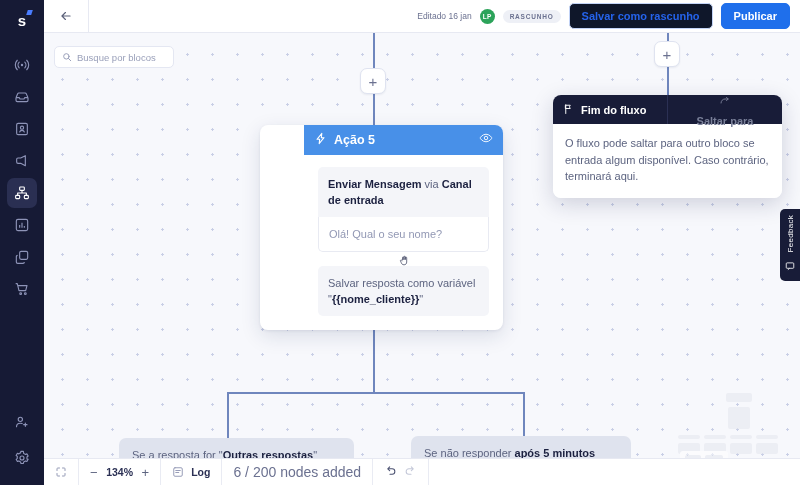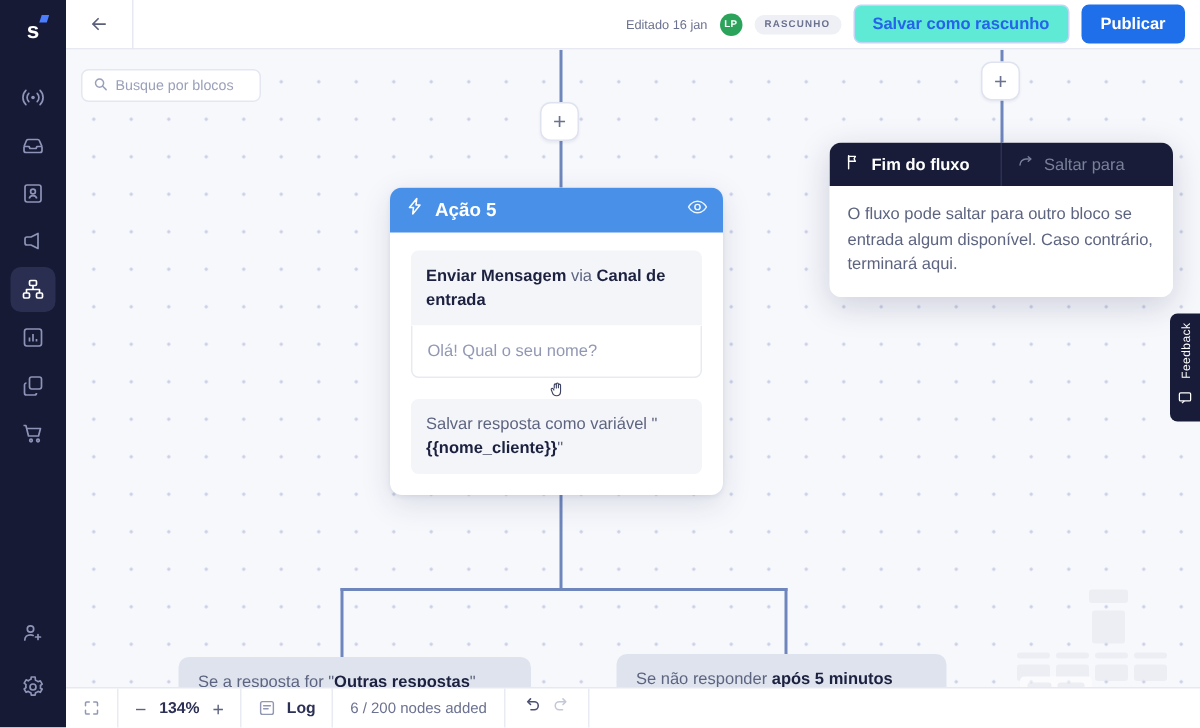"Salvar como rascunho" .btn-outline { background: #5eead4 -> #0f172a }
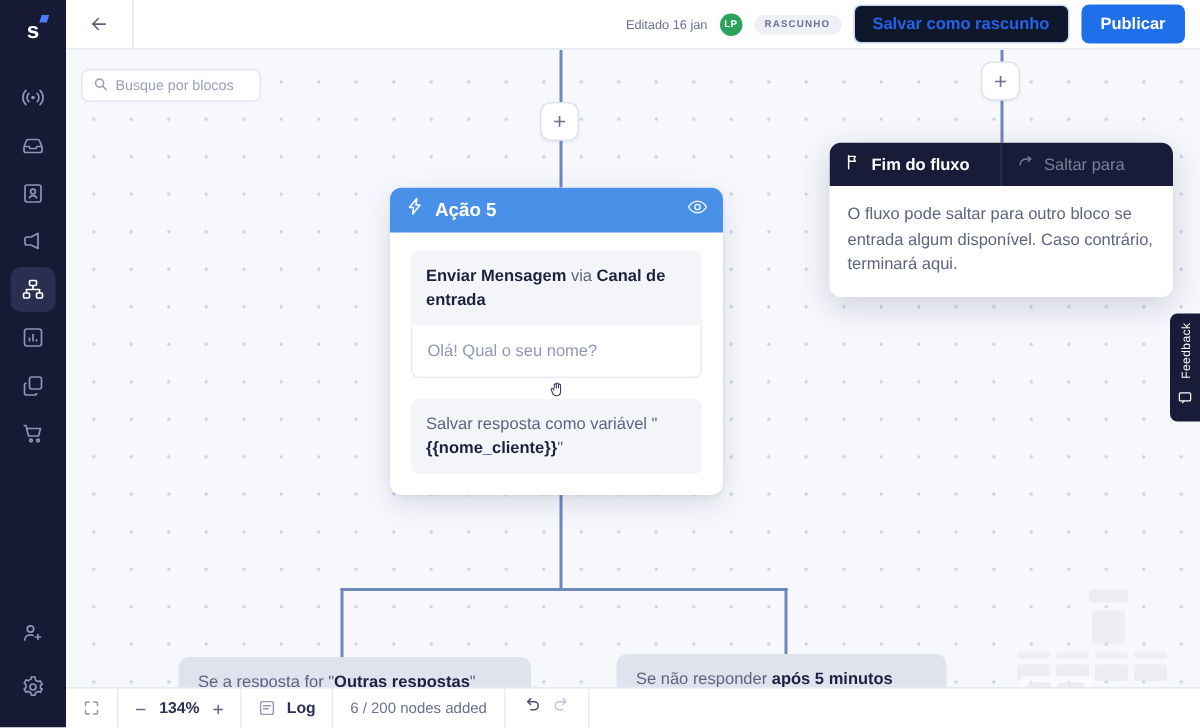"Saltar para" .fim-tab.muted { flex-direction: none -> column; font-weight: 400 -> 700 }
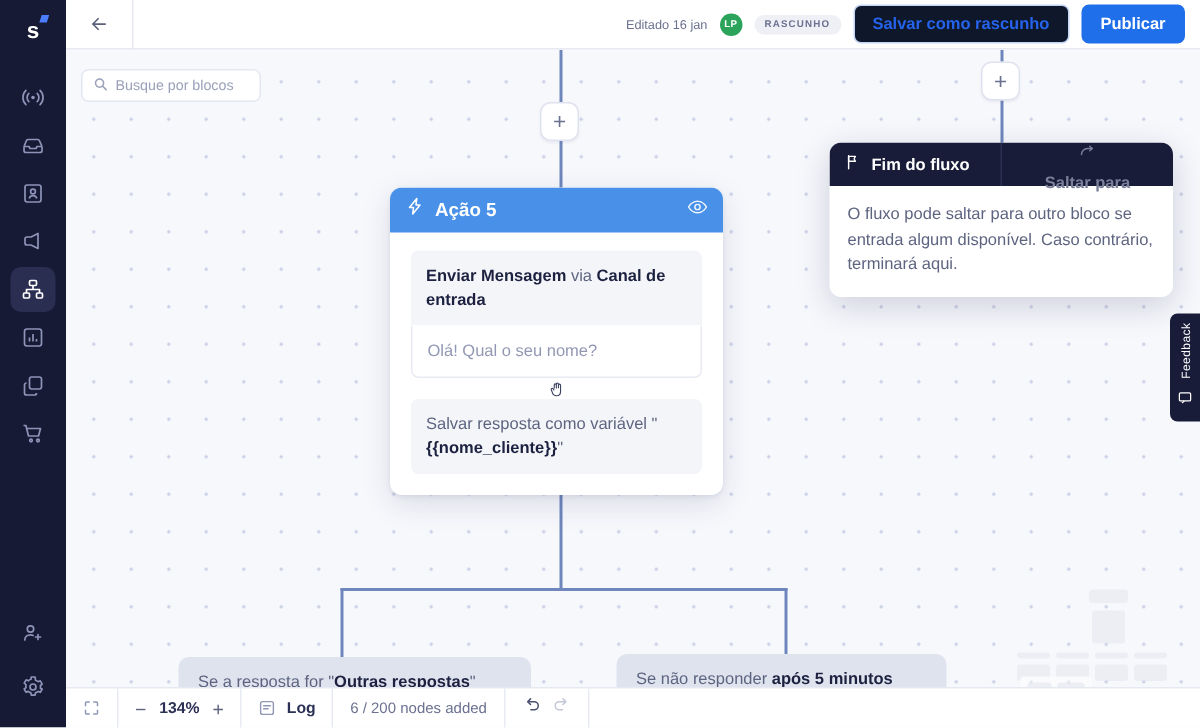"Ação 5" .action-card { padding-left: none -> 44px; width: 222px -> 243px }
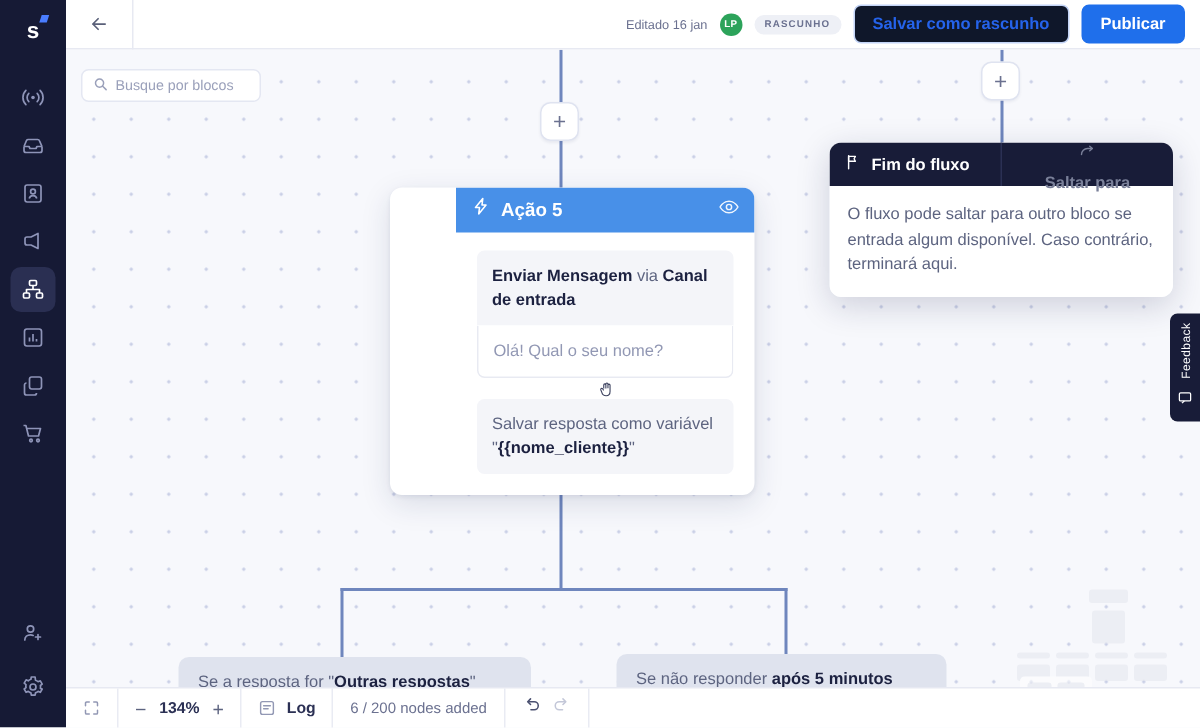"6 / 200 nodes added" .bb-nodes { font-size: 10px -> 14px }
